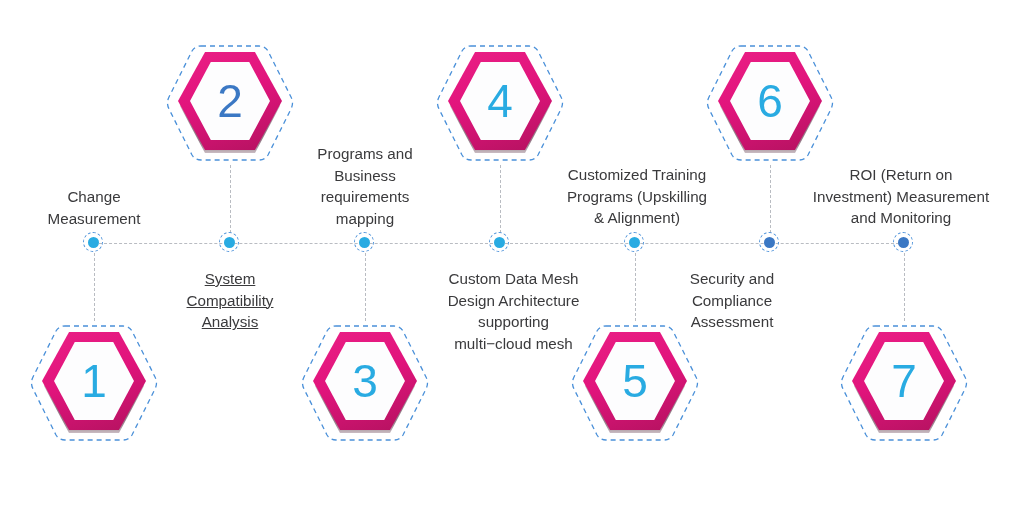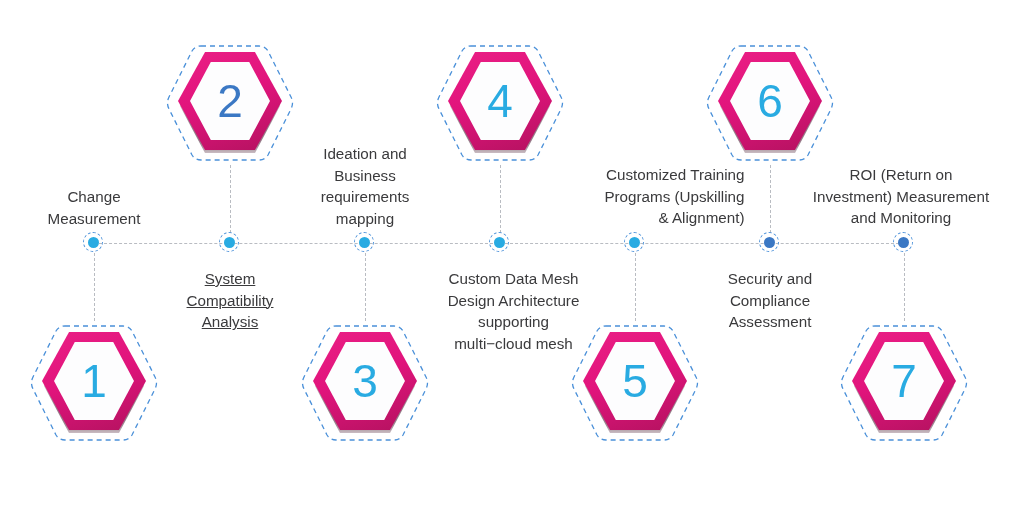"Ideation and" div.label { text: Ideation -> Programs }
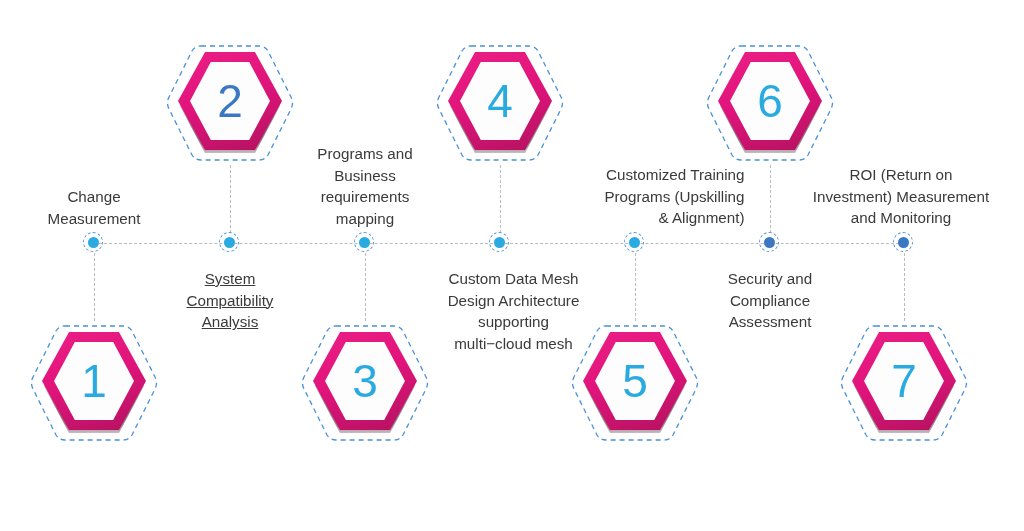"Customized Training" div.label { text-align: right -> none }
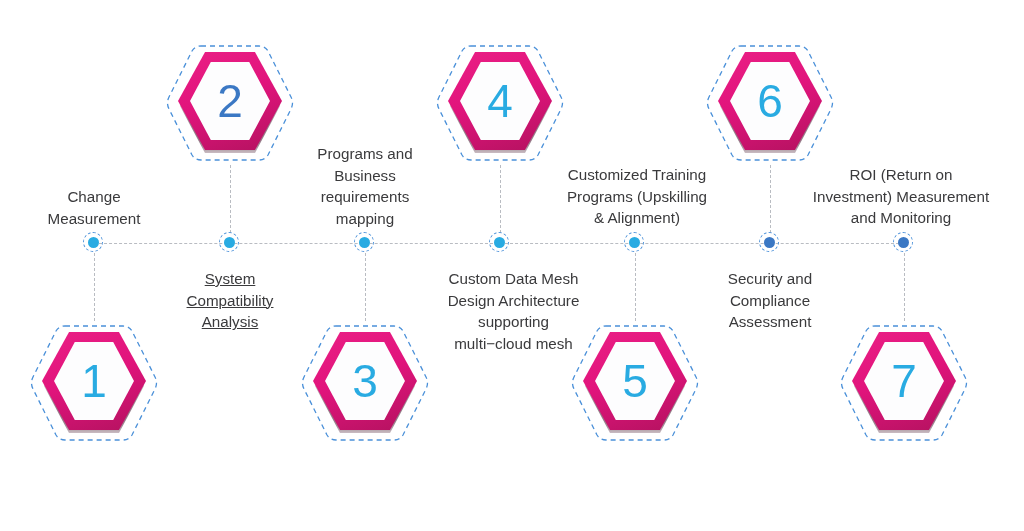"Security and" div.label { left: 675px -> 637px }
